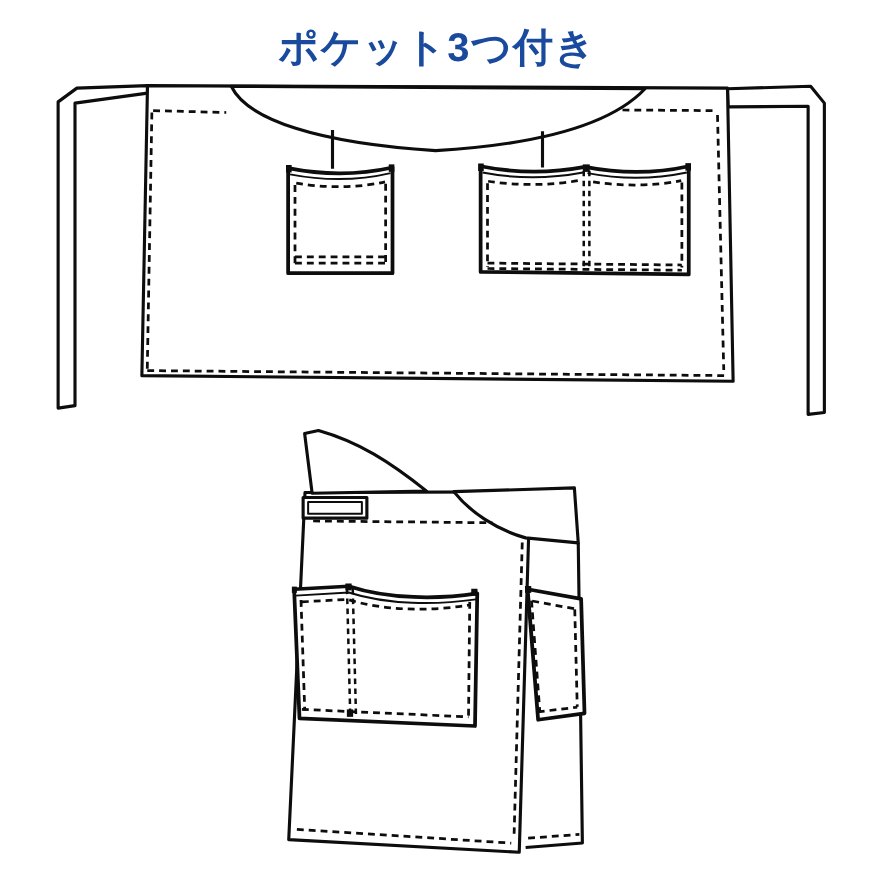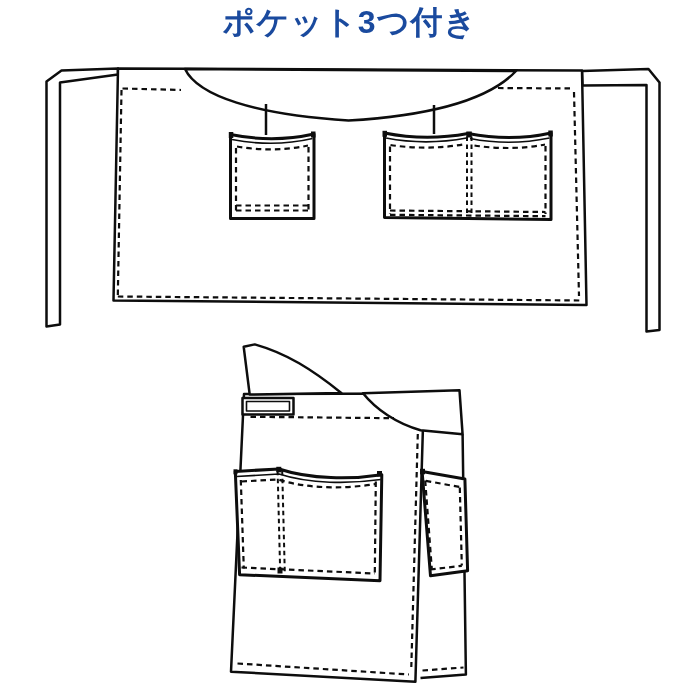"ポケット3つ付き" .title { top: 0 -> 16px }
